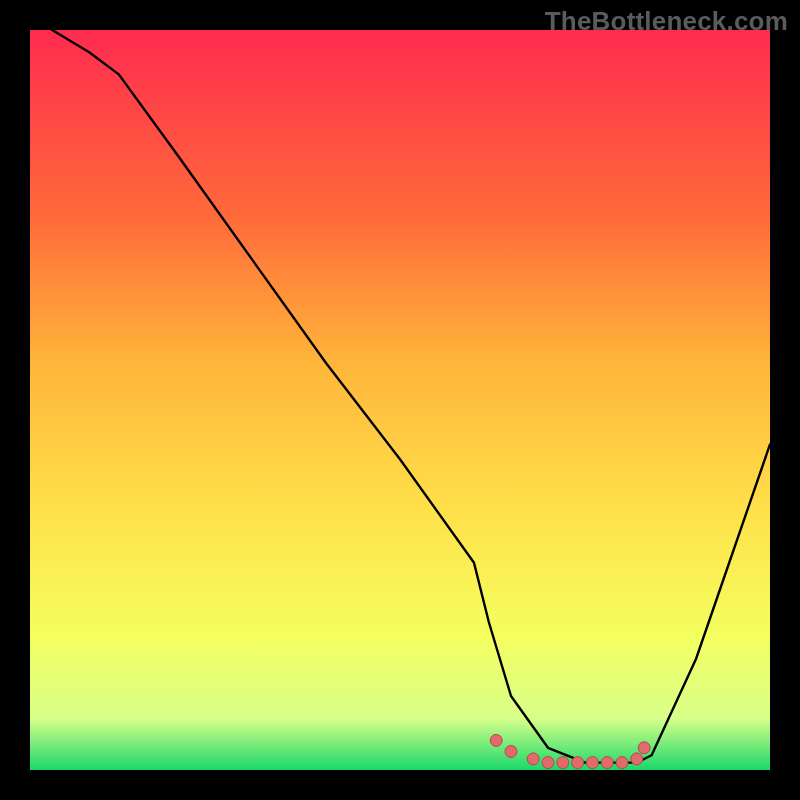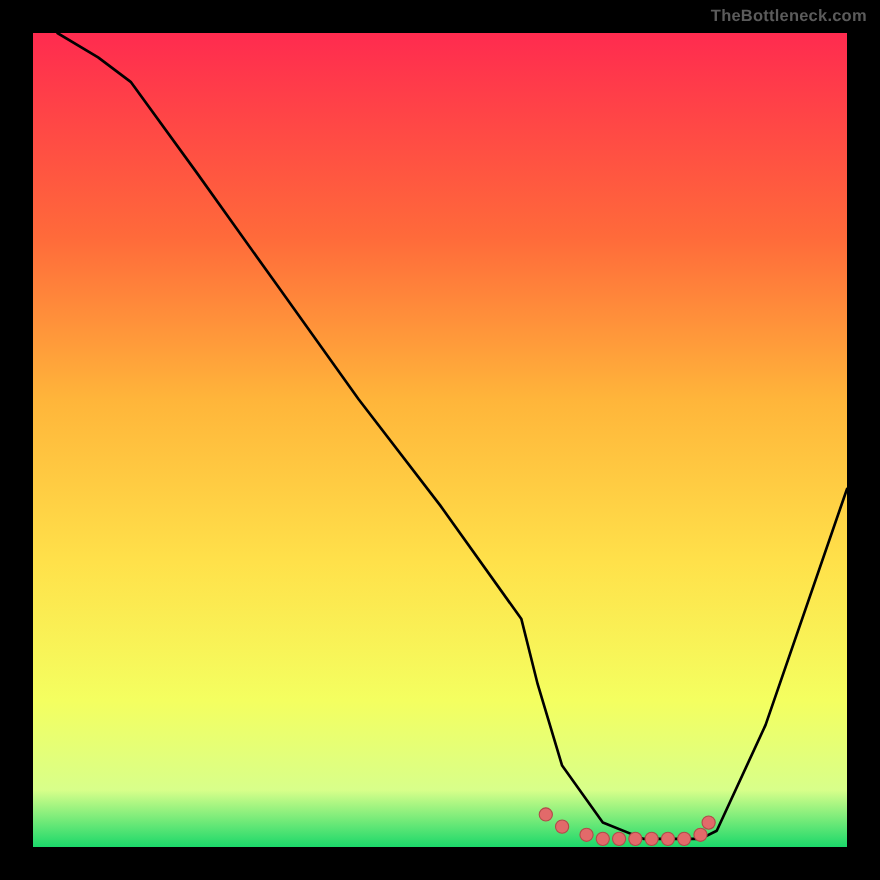"TheBottleneck.com" .watermark { font-size: 15px -> 26px }
